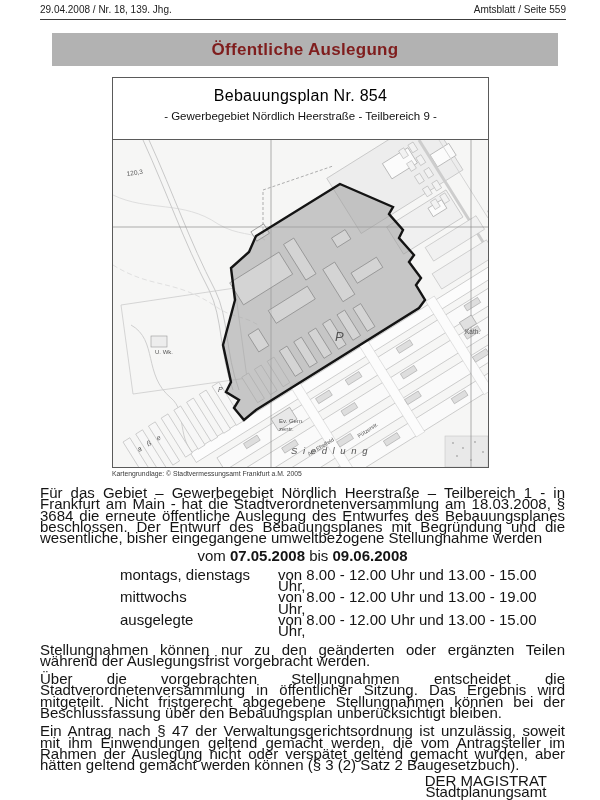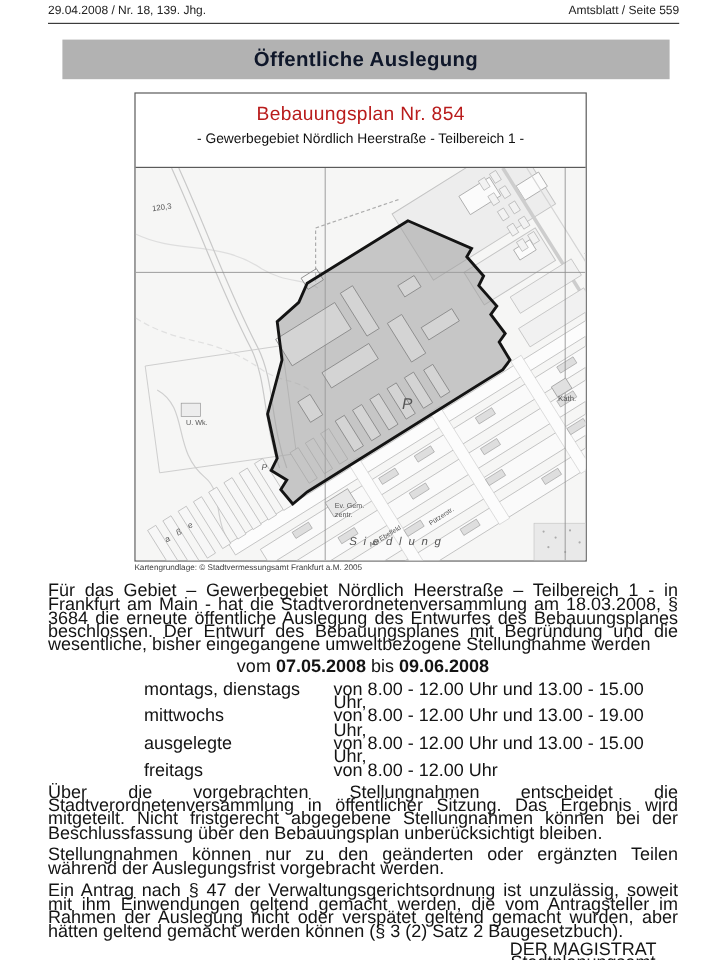"Öffentliche Auslegung" .banner { color: #0f172a -> #7f1d1d }
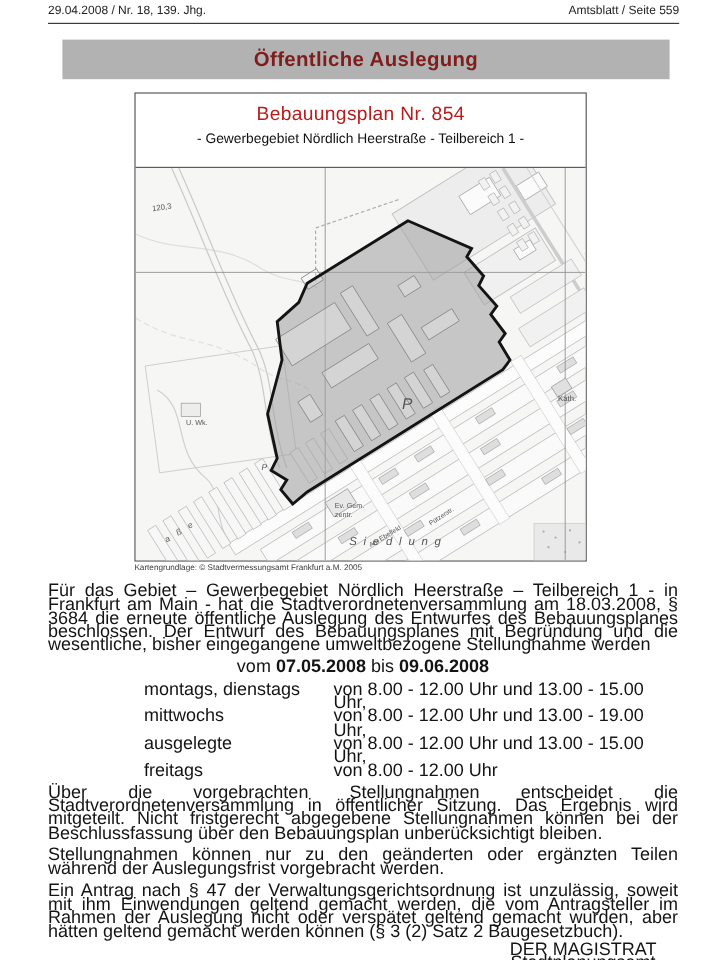"Bebauungsplan Nr. 854" .map-title { color: #b91c1c -> #000000 }
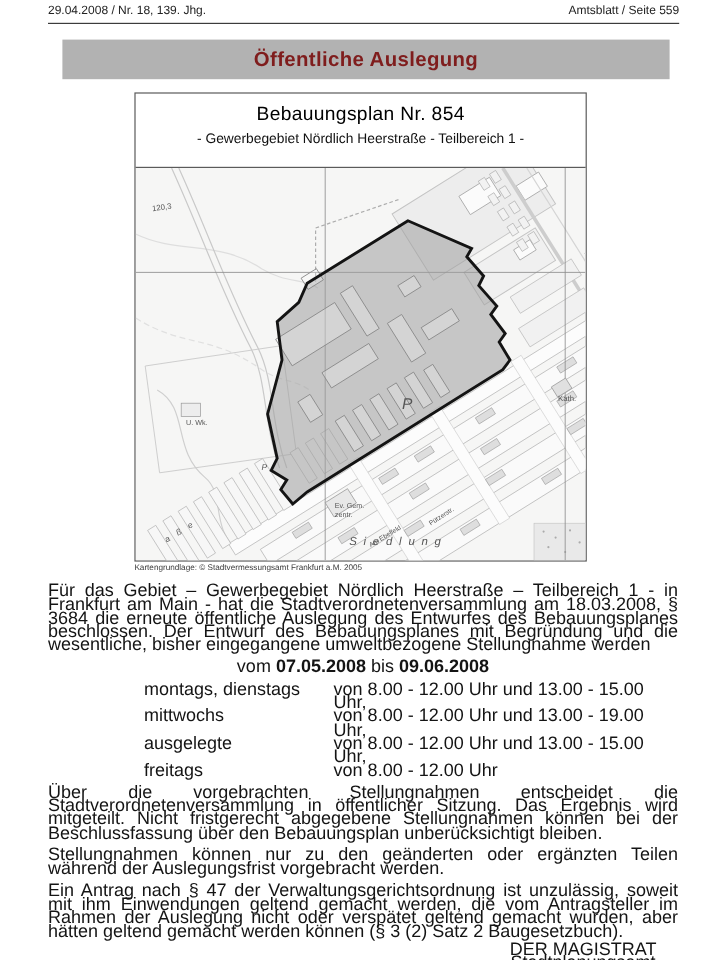"- Gewerbegebiet Nördlich Heerstraße -" div.map-subtitle { text: 1 -> 9 }
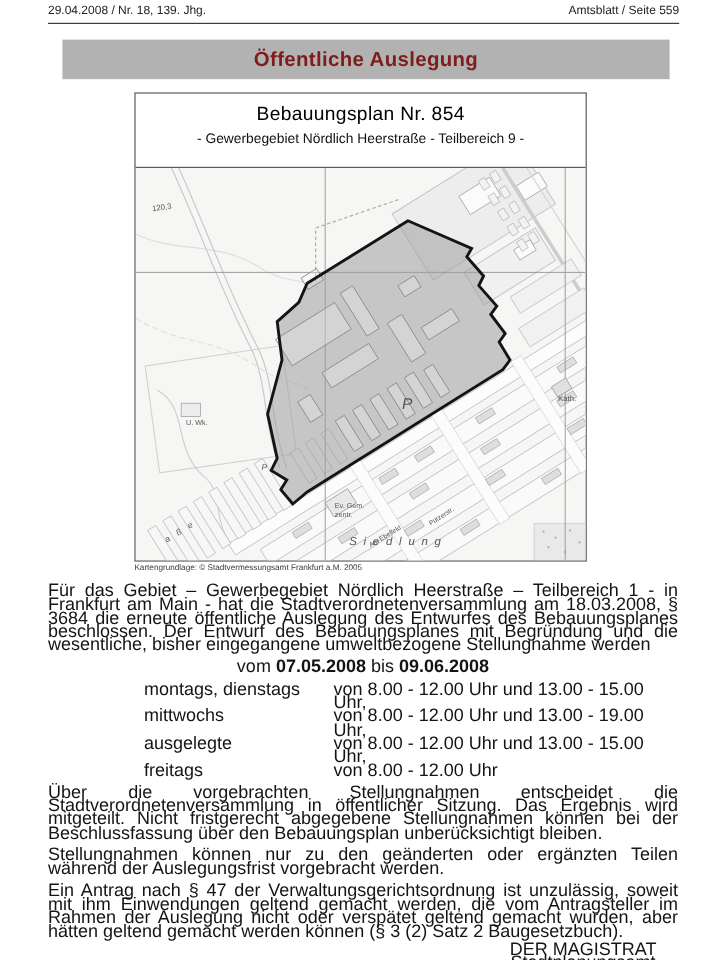"freitags" div.sched-row { html: <div> <span>freitags</span> <span>von 8.00 - 12.00 Uhr</span> </div> -> none }
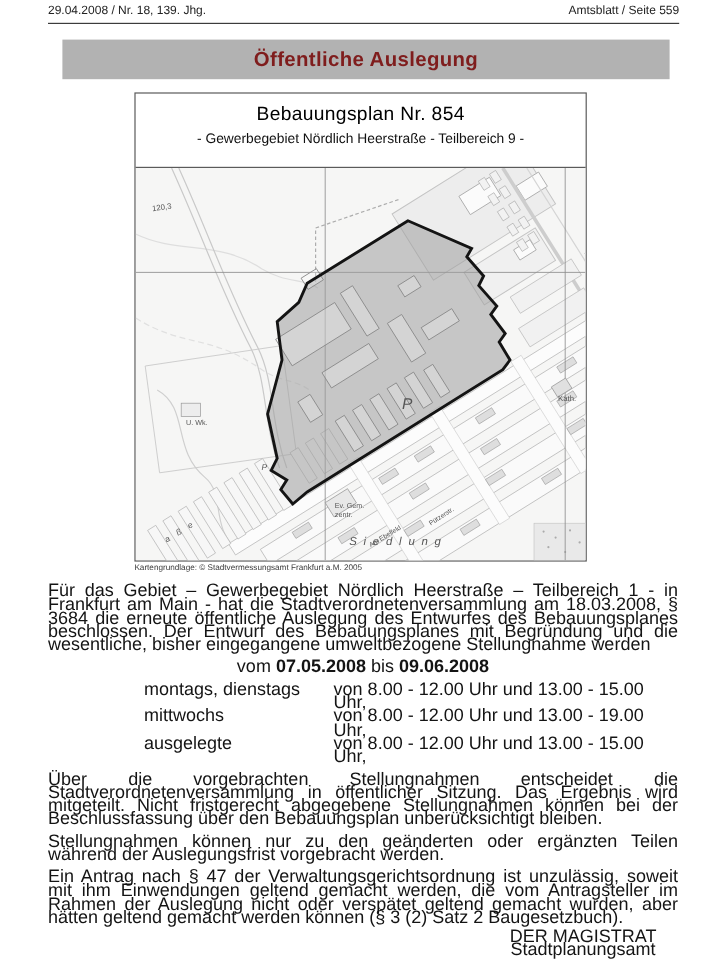"Über die vorgebrachten Stellungnahmen" p.p-space { order: before "Stellungnahmen können nur zu den" -> after "Stellungnahmen können nur zu den" }
